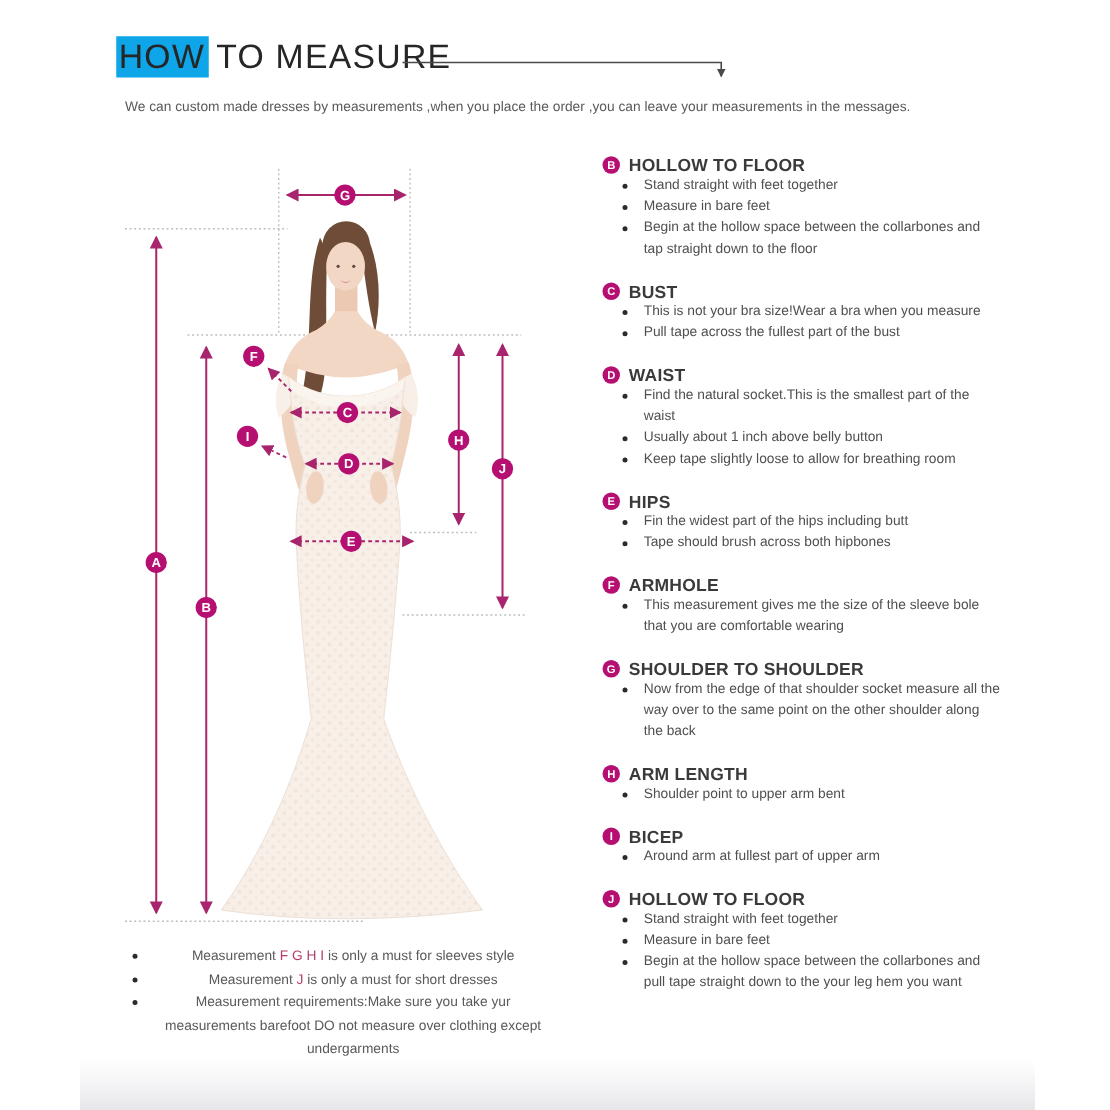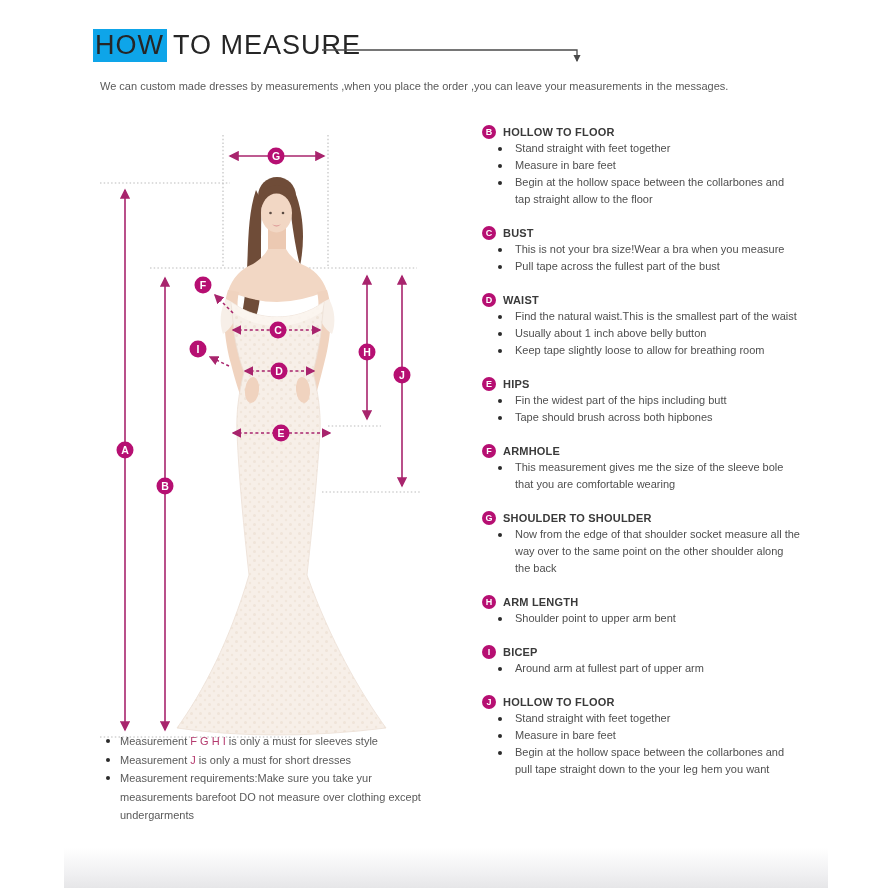"HOLLOW TO FLOOR" .sec-title { font-size: 11px -> 14px }
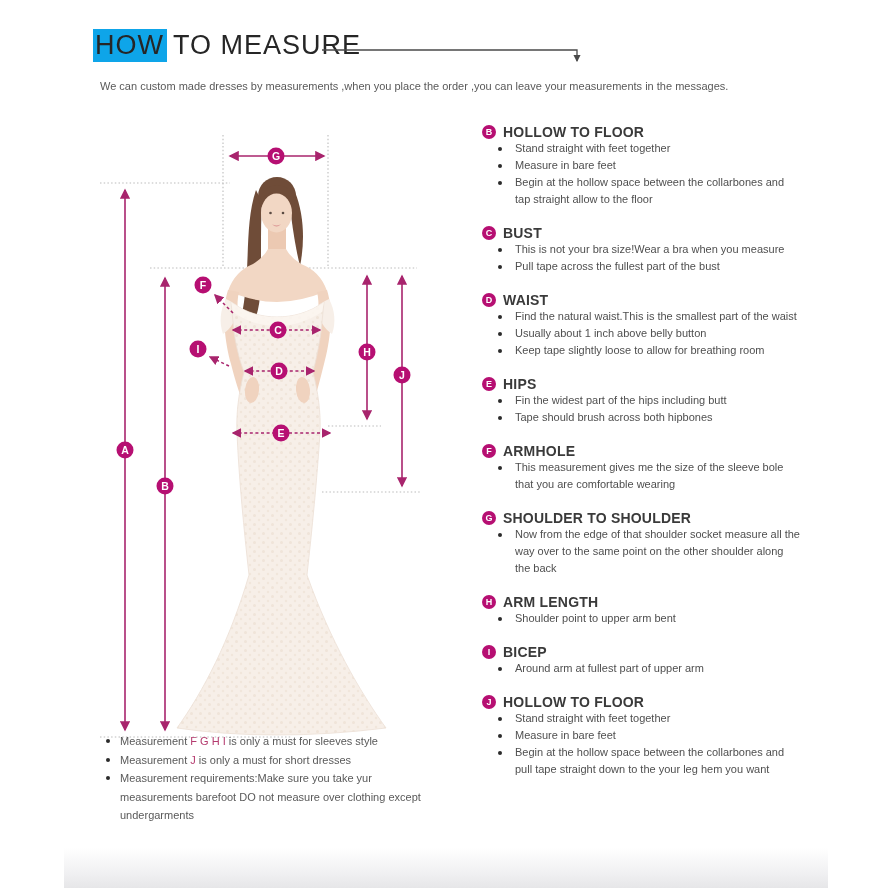"Begin at the hollow space between the collarbones and tap" li { text: allow -> down }
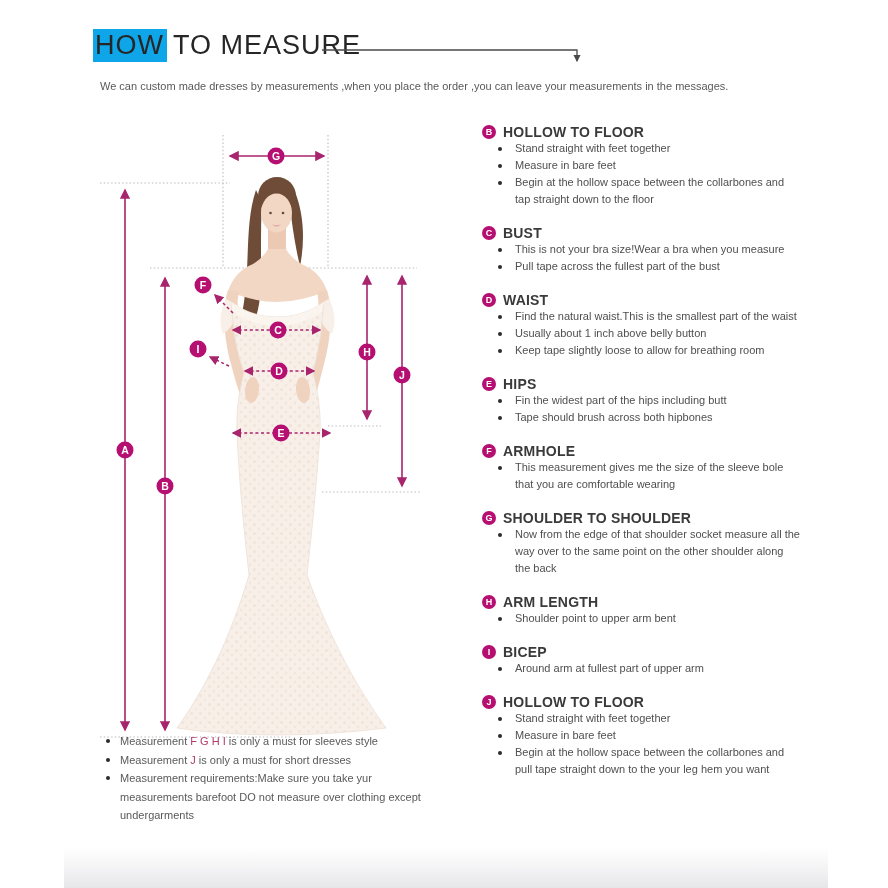"Find the natural waist.This is" li { text: waist.This -> socket.This }
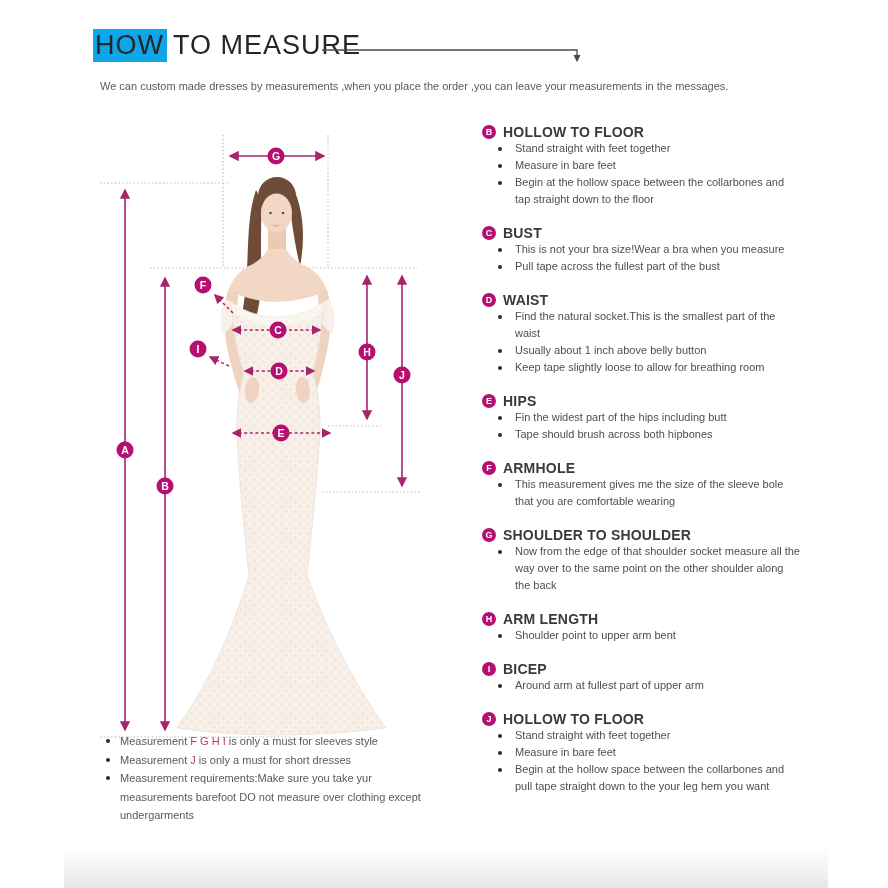"Measurement F G H I" .notes { text-align: none -> center; top: 732px -> 756px }
